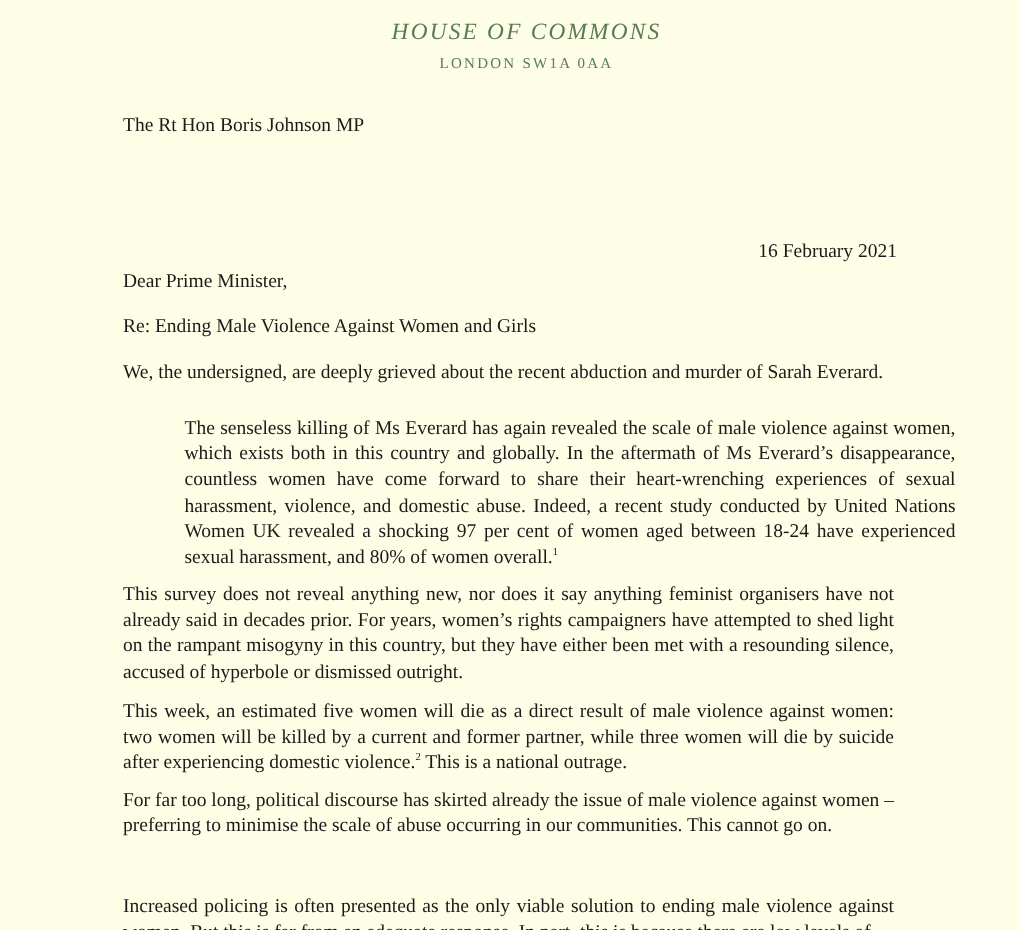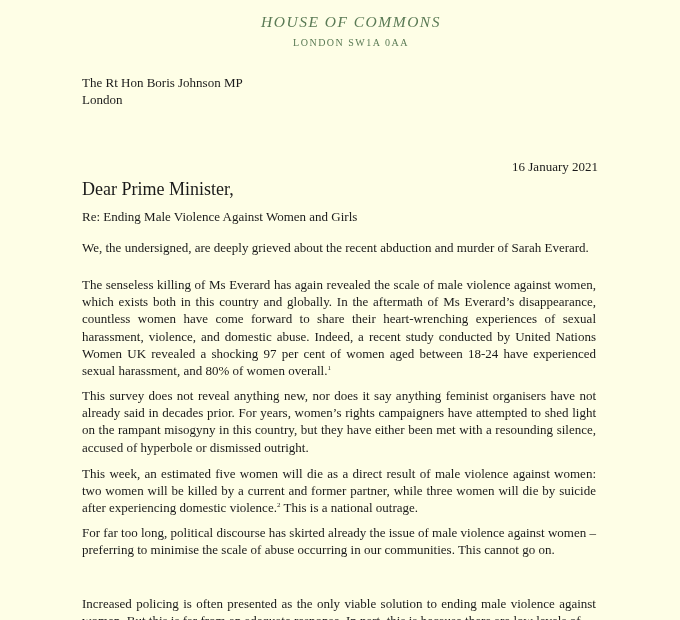"London" div { html: <div>London</div> -> none }
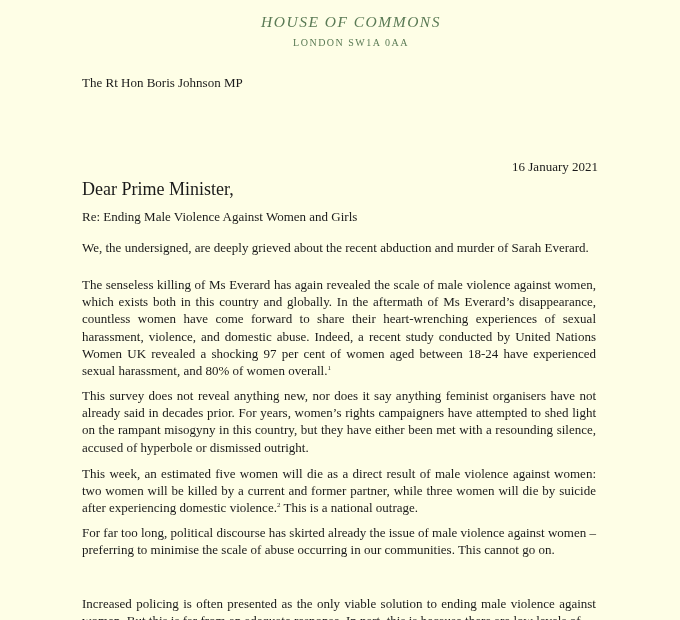"16 January 2021" div.date { text: January -> February }
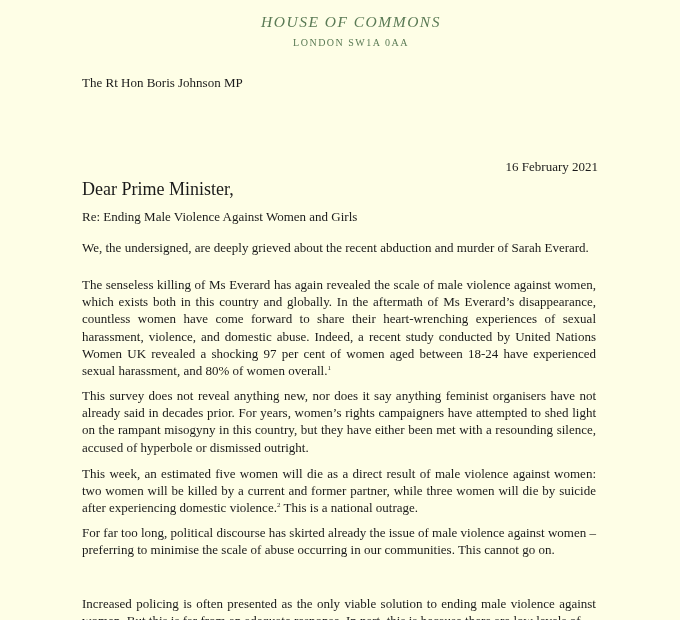"Dear Prime Minister," .salutation { font-size: 18px -> 13px }
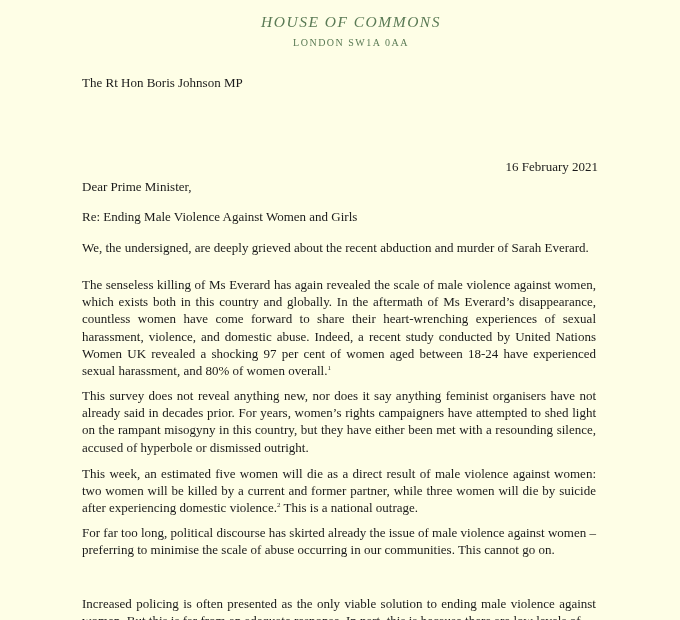"The senseless killing of Ms" .p2 { margin-left: none -> 41px }
